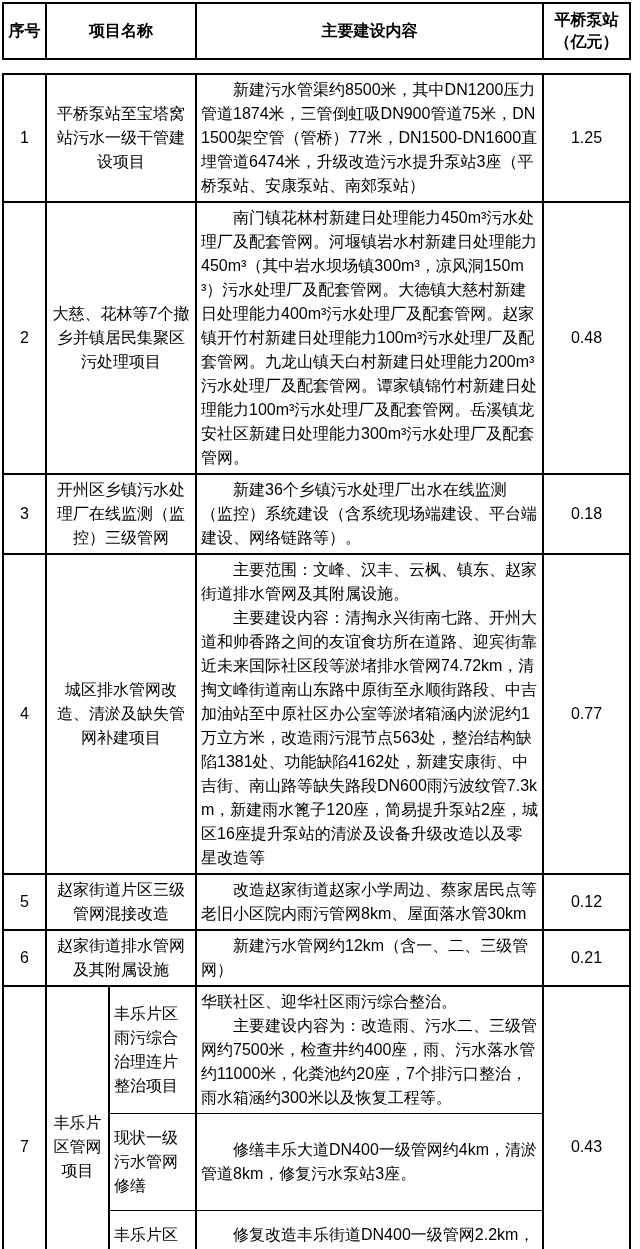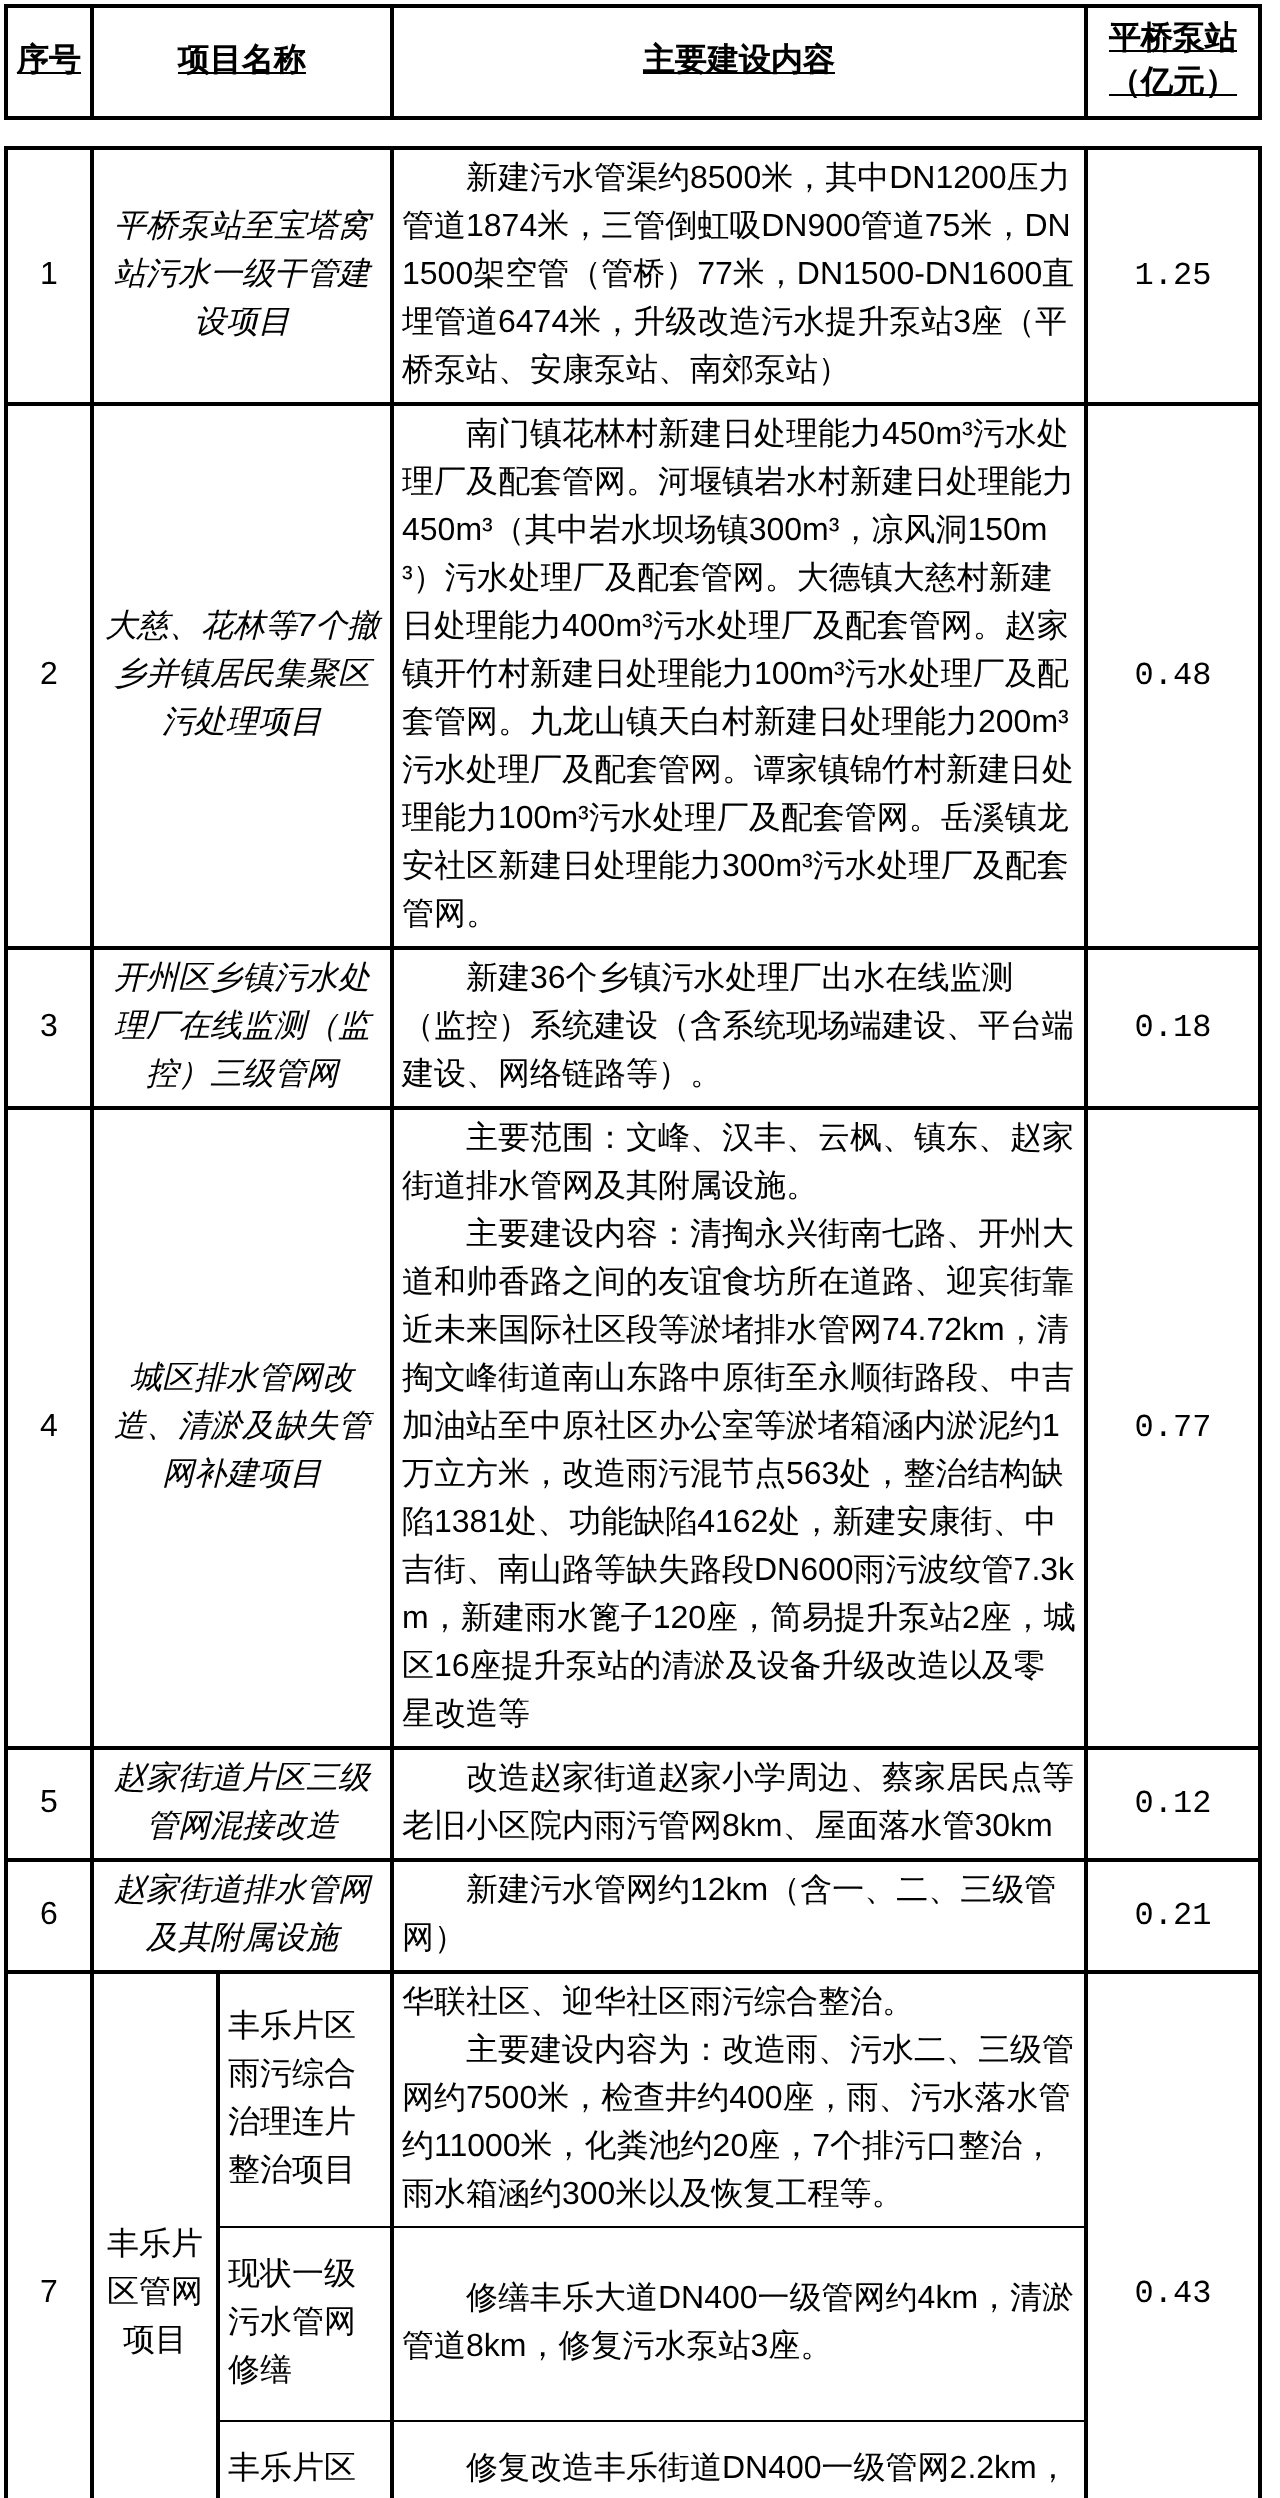"序号" .header-table { text-decoration: underline -> none }
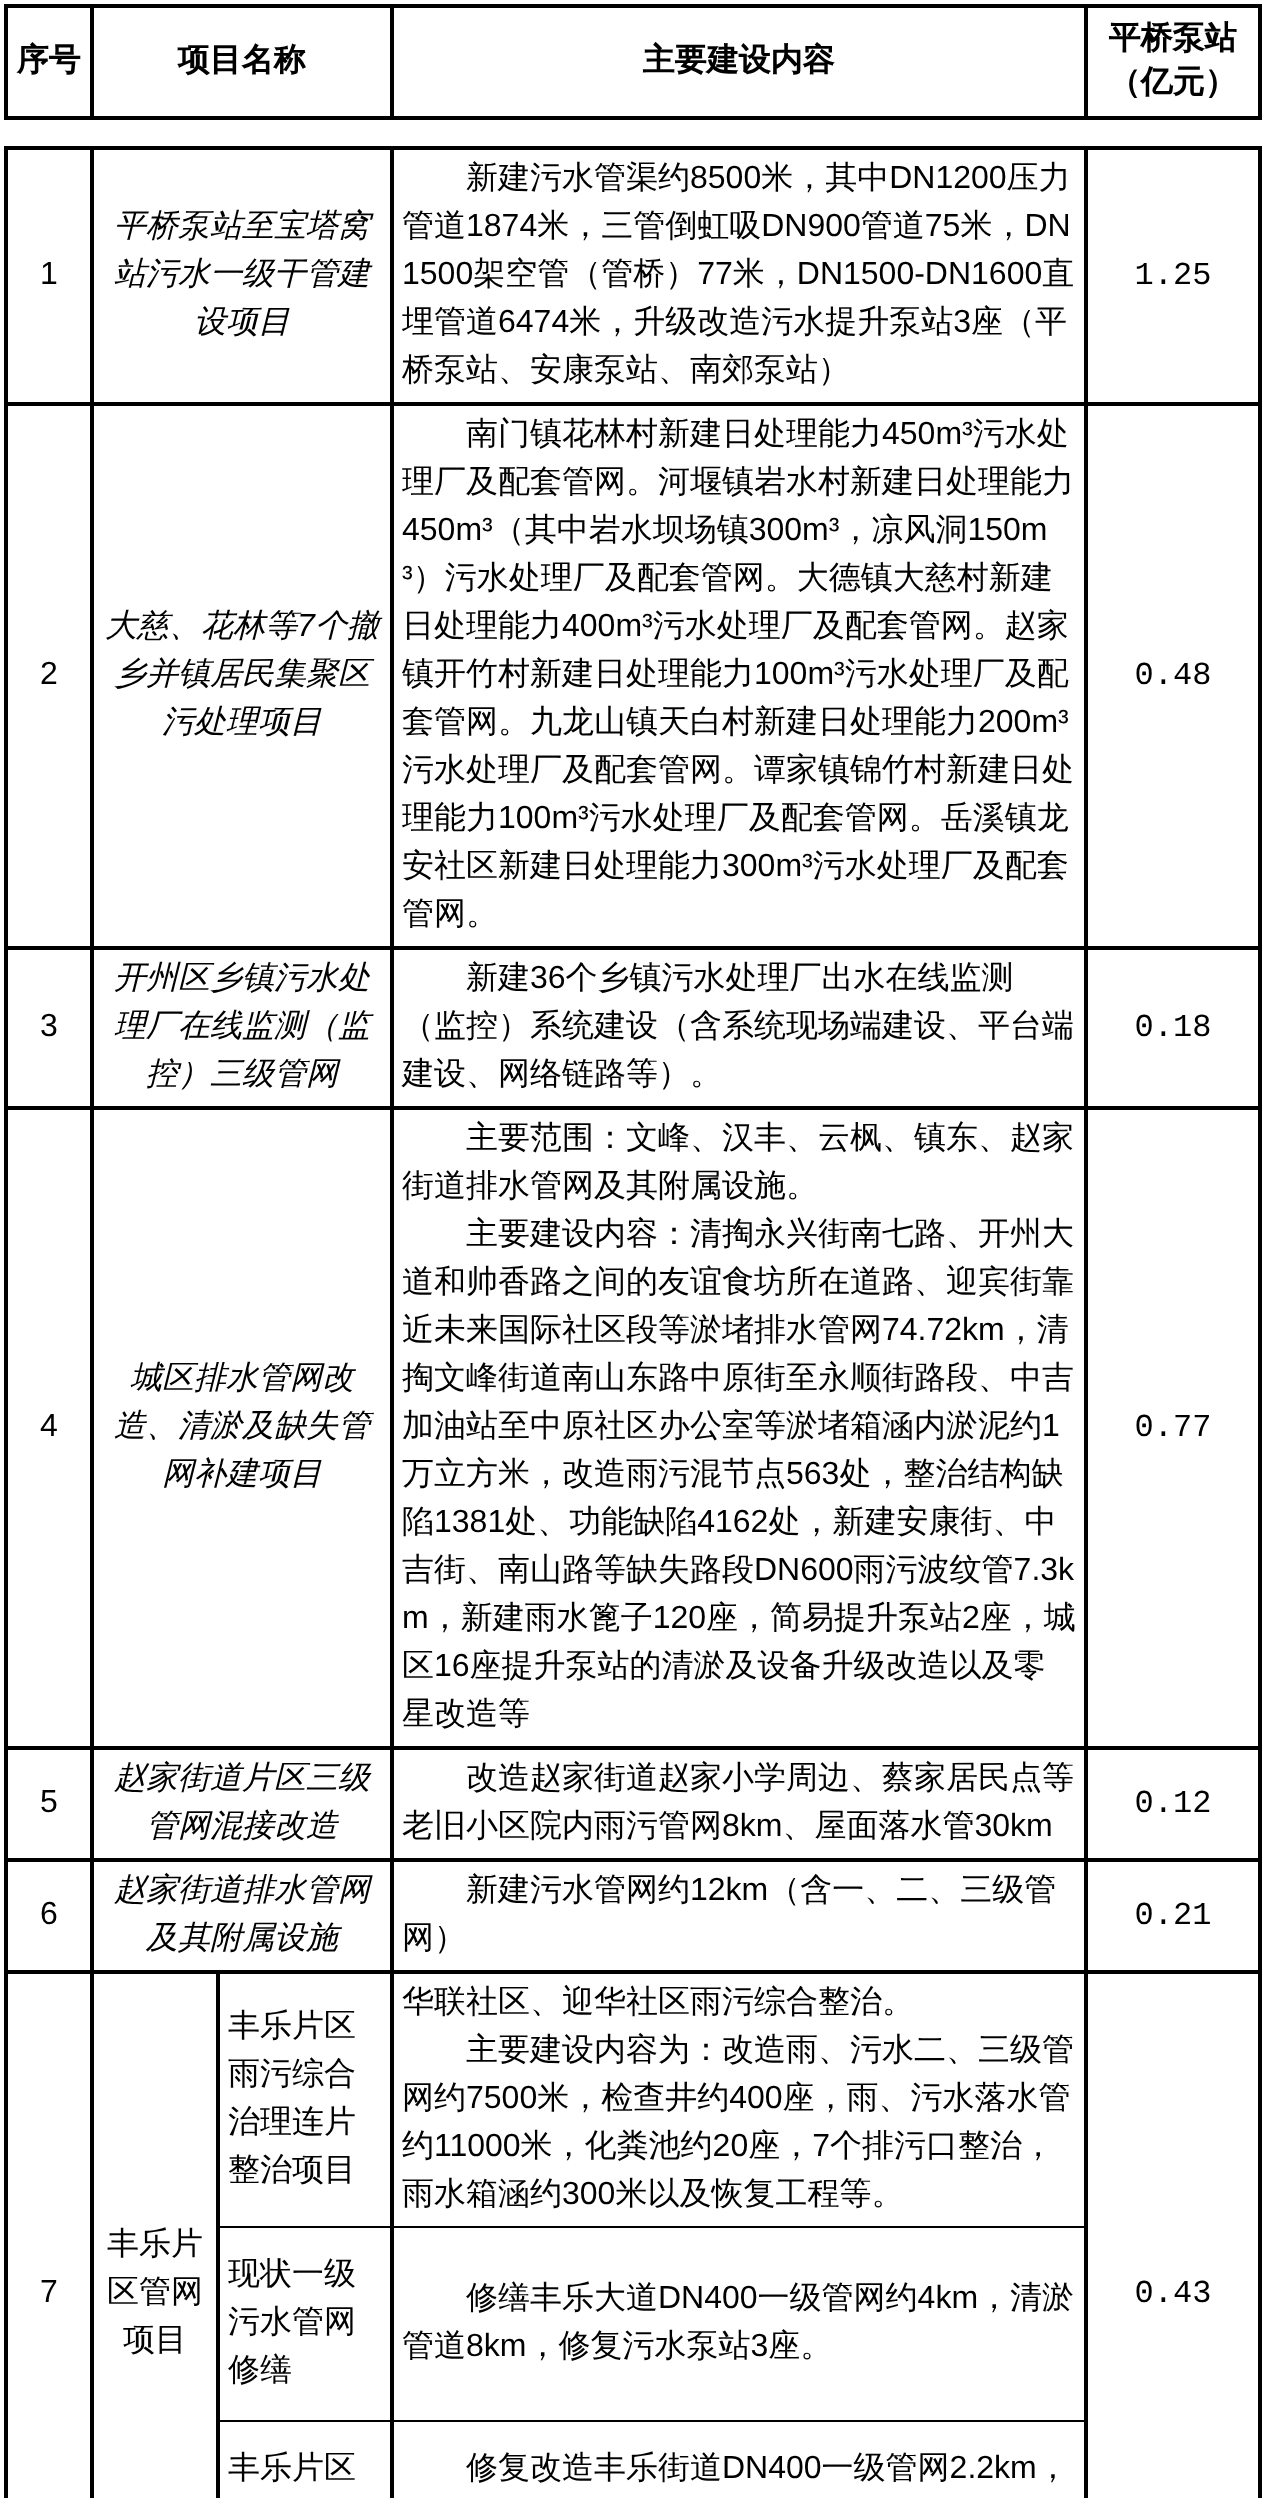"平桥泵站至宝塔窝站污水一级干管建设项目" td.name { font-style: italic -> none }
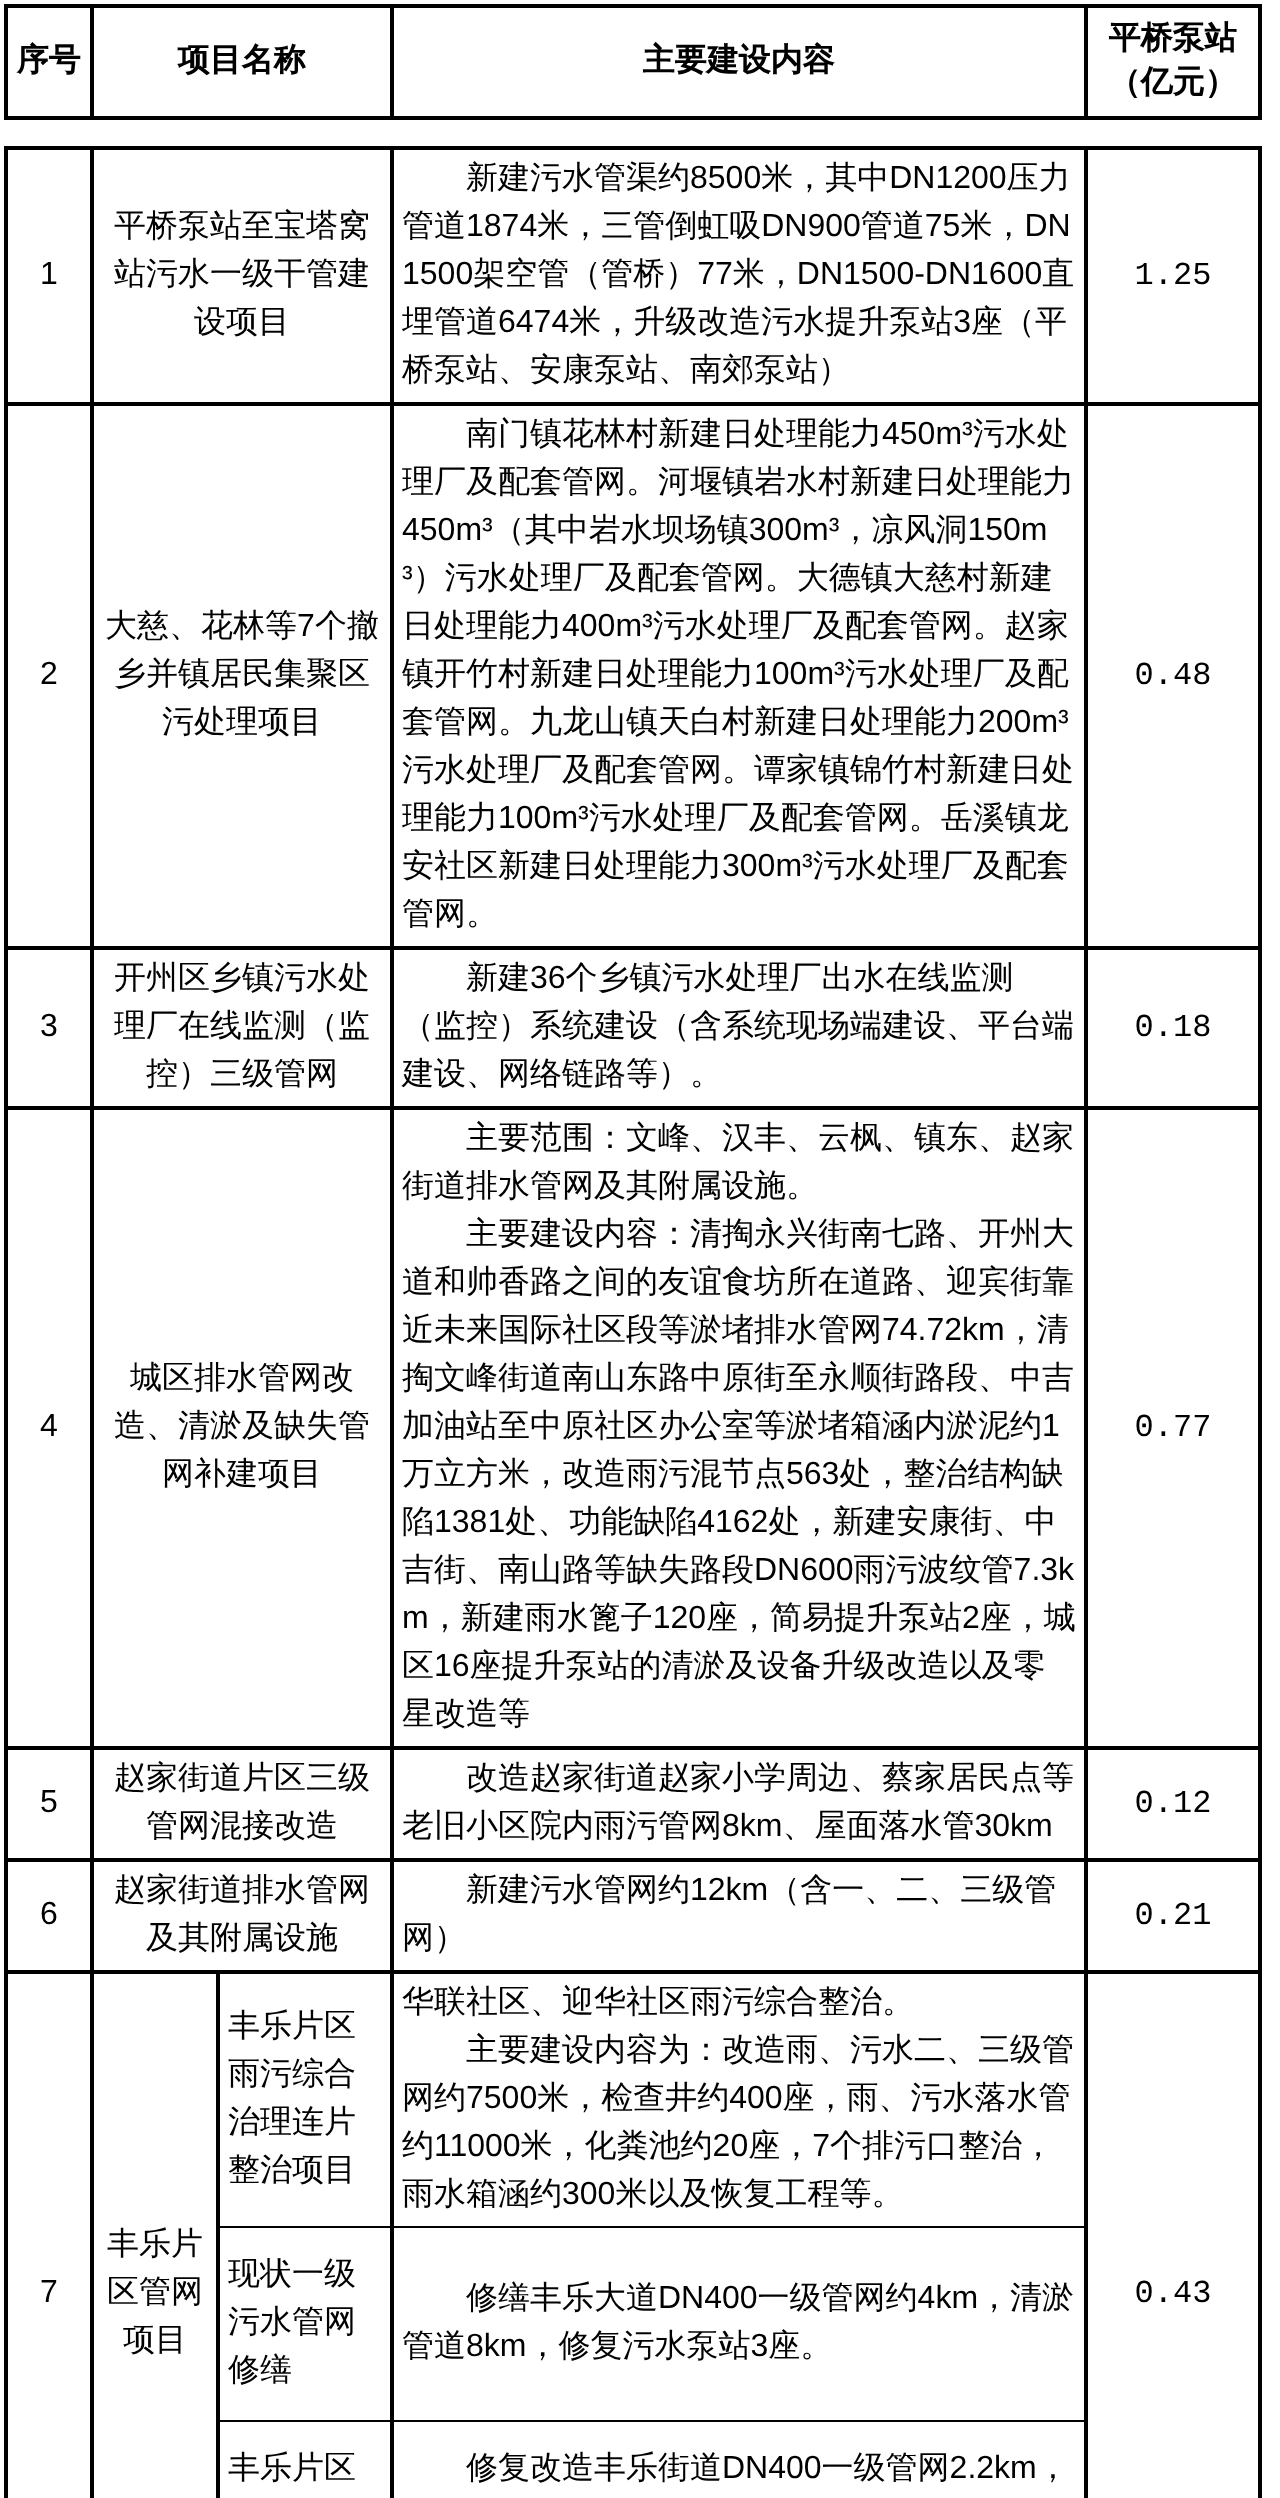"1.25" td.cost { font-family: Liberation Mono, monospace -> none }
